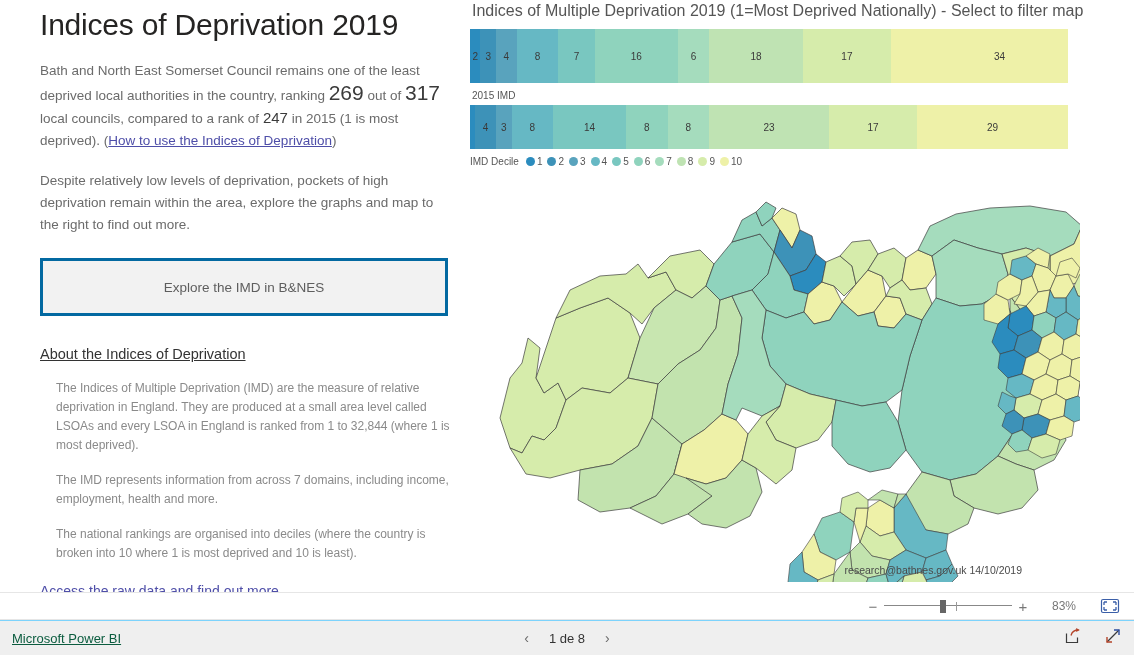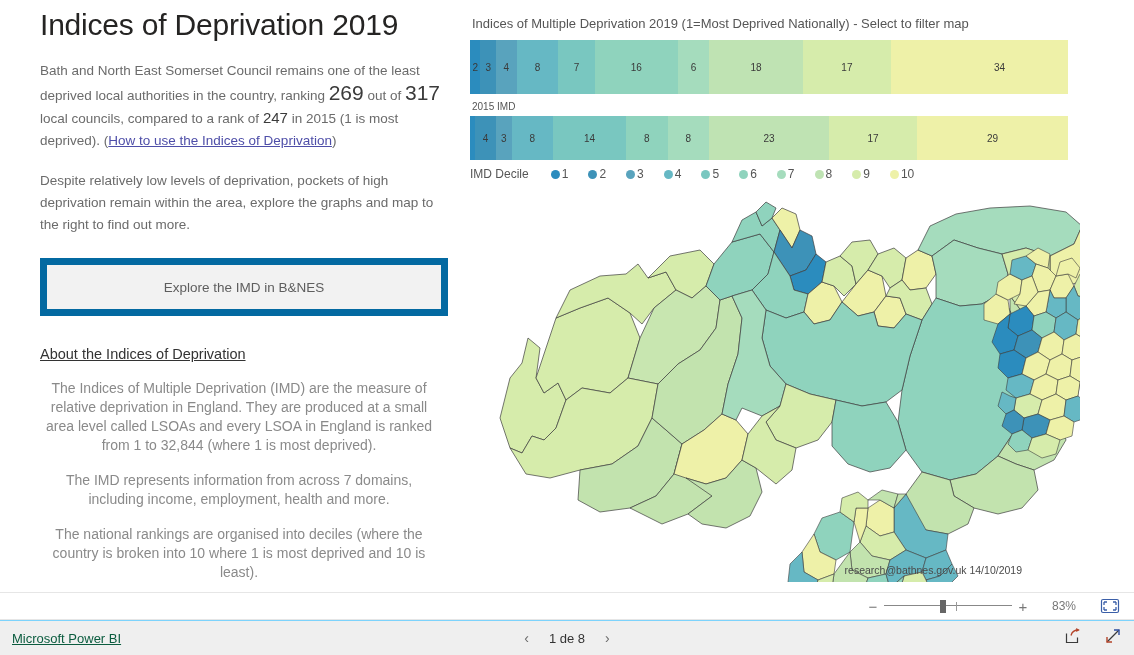"Indices of Multiple Deprivation 2019" .chart-title { font-size: 13px -> 16px; margin: 14px 0 9px 2px -> 0 0 9px 2px }
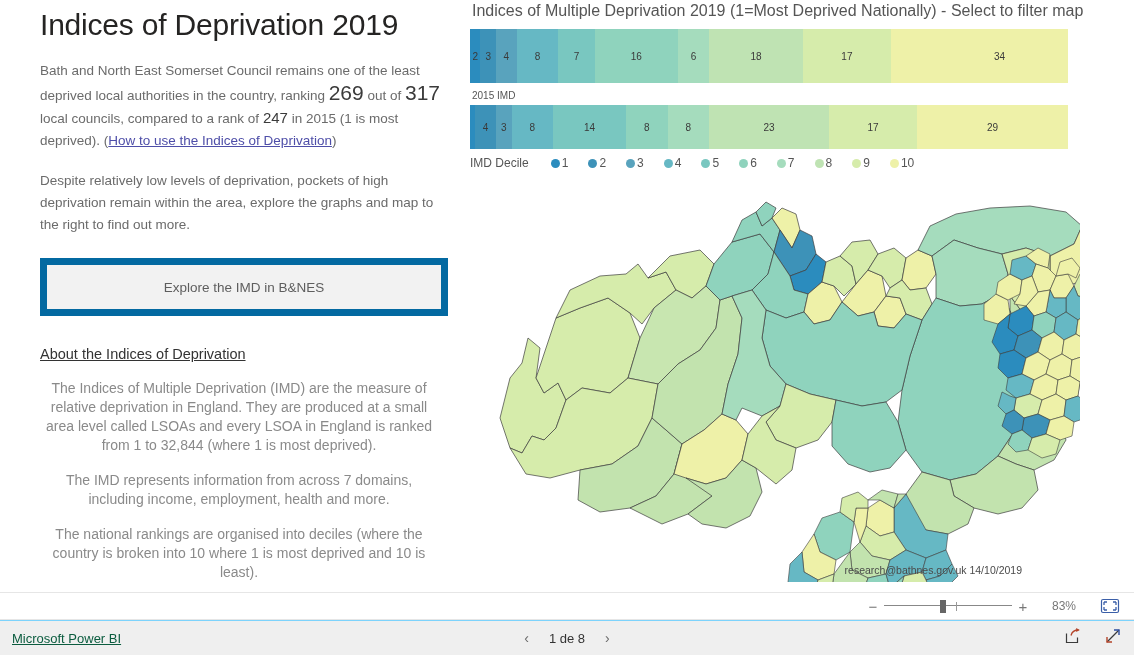"IMD Decile" .legend { font-size: 12px -> 10px; gap: 15px -> 0px }
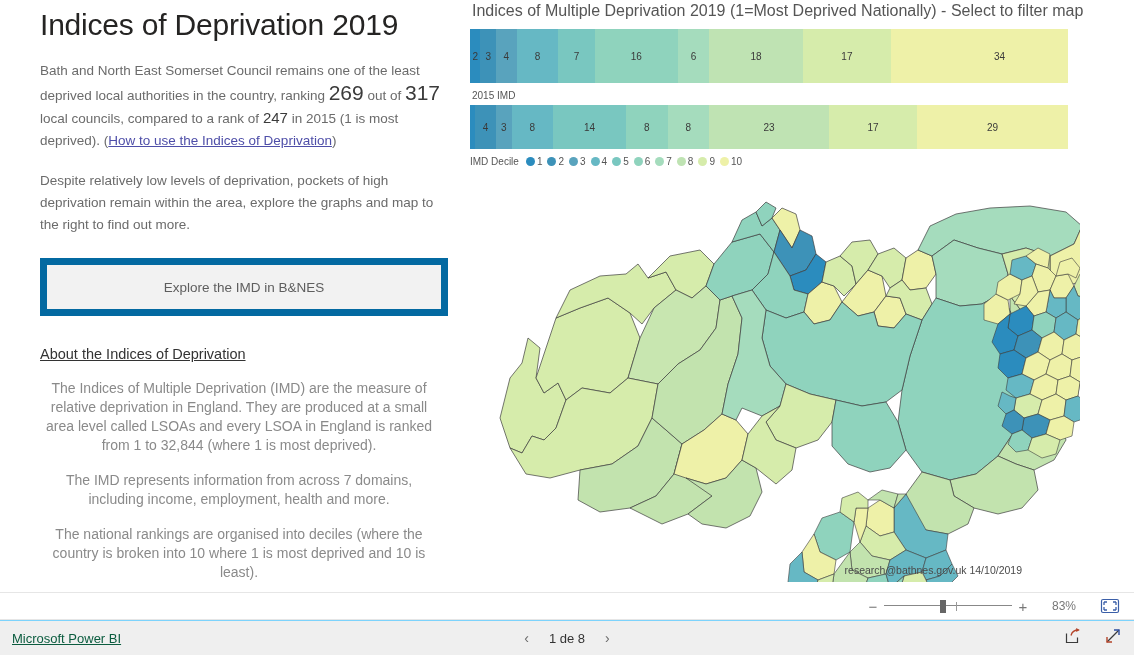"Explore the IMD in B&NES" .explore-btn { border: 7px solid #0369a1 -> 3px solid #0369a1 }
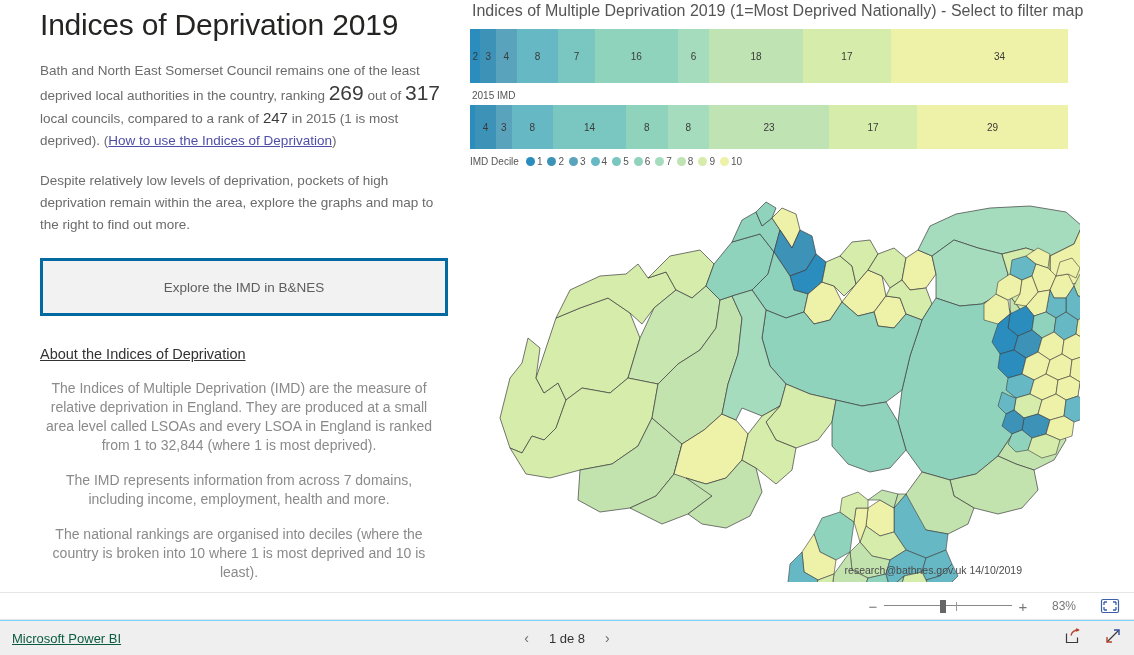"The Indices of Multiple Deprivation" .para { font-size: 14px -> 12px; margin: 16px 0 0 0 -> 16px 0 0 16px; text-align: center -> none }
